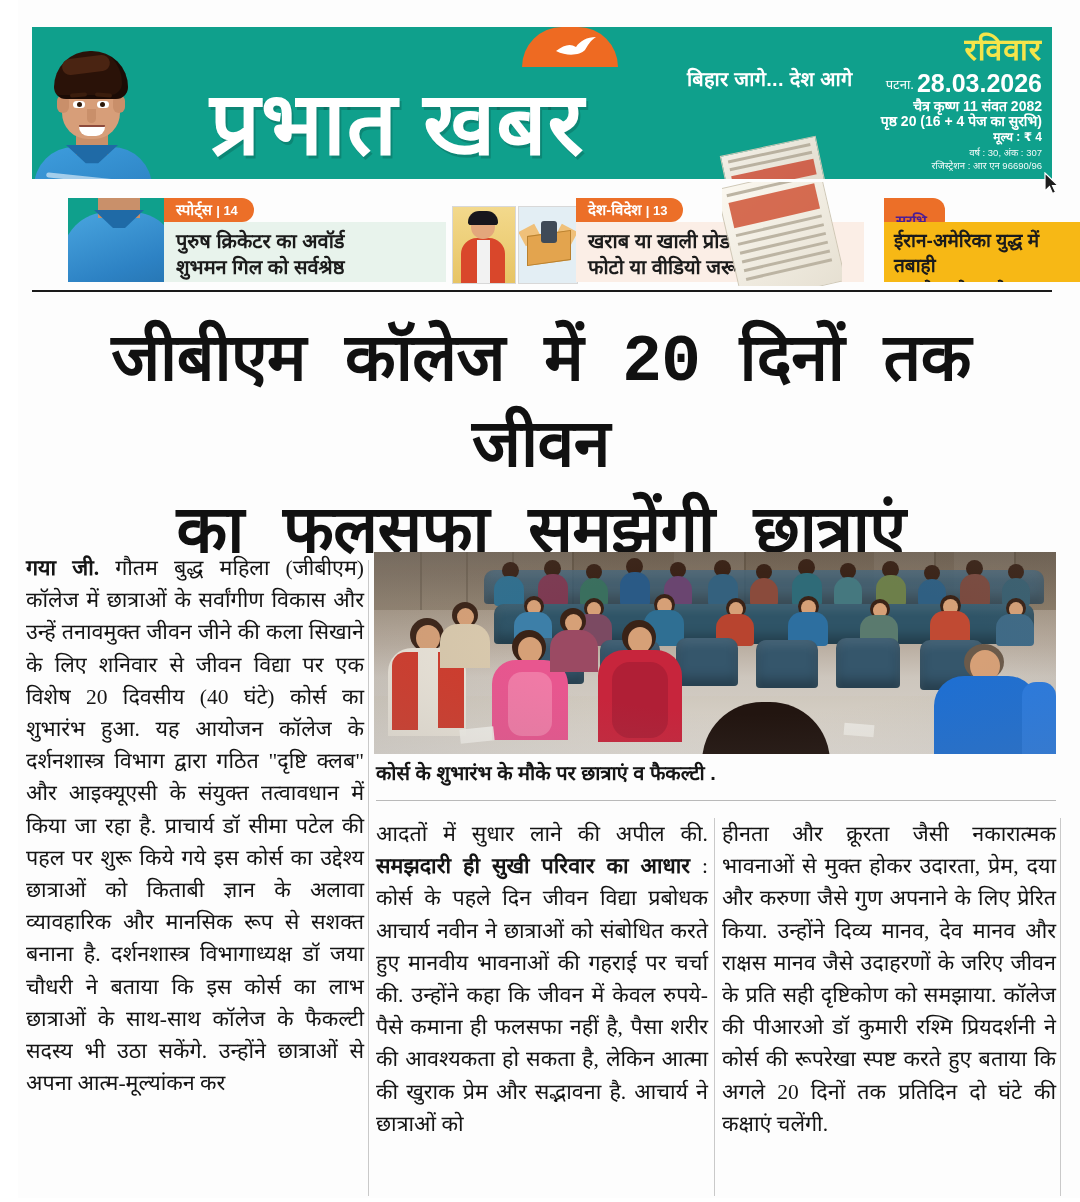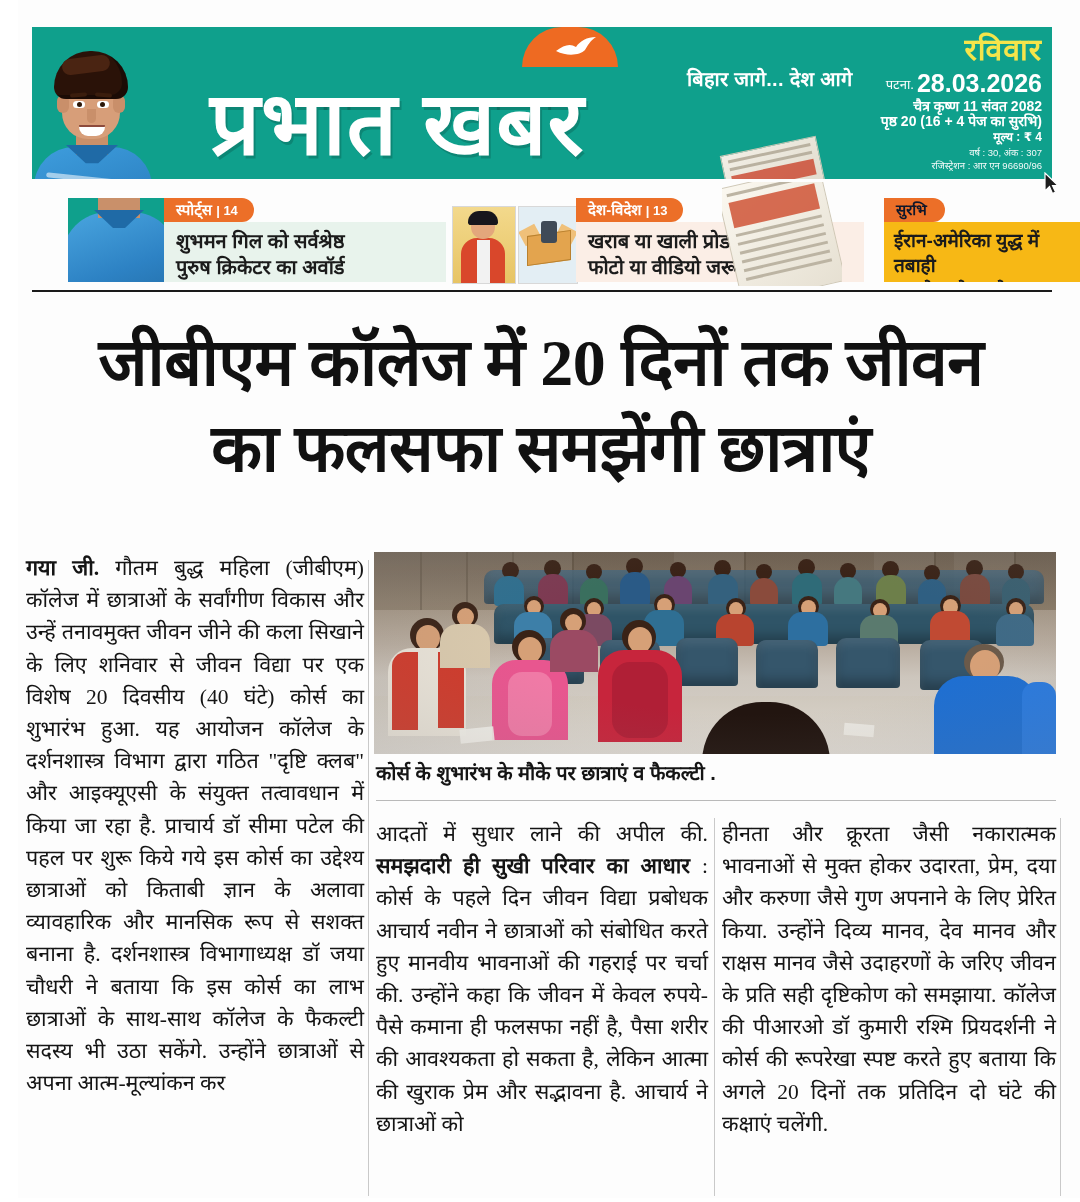"सुरभि" .t-surabhi .tab { color: #0f172a -> #4c1d95; padding: 0 18px 0 12px -> 11px 18px 0 12px }
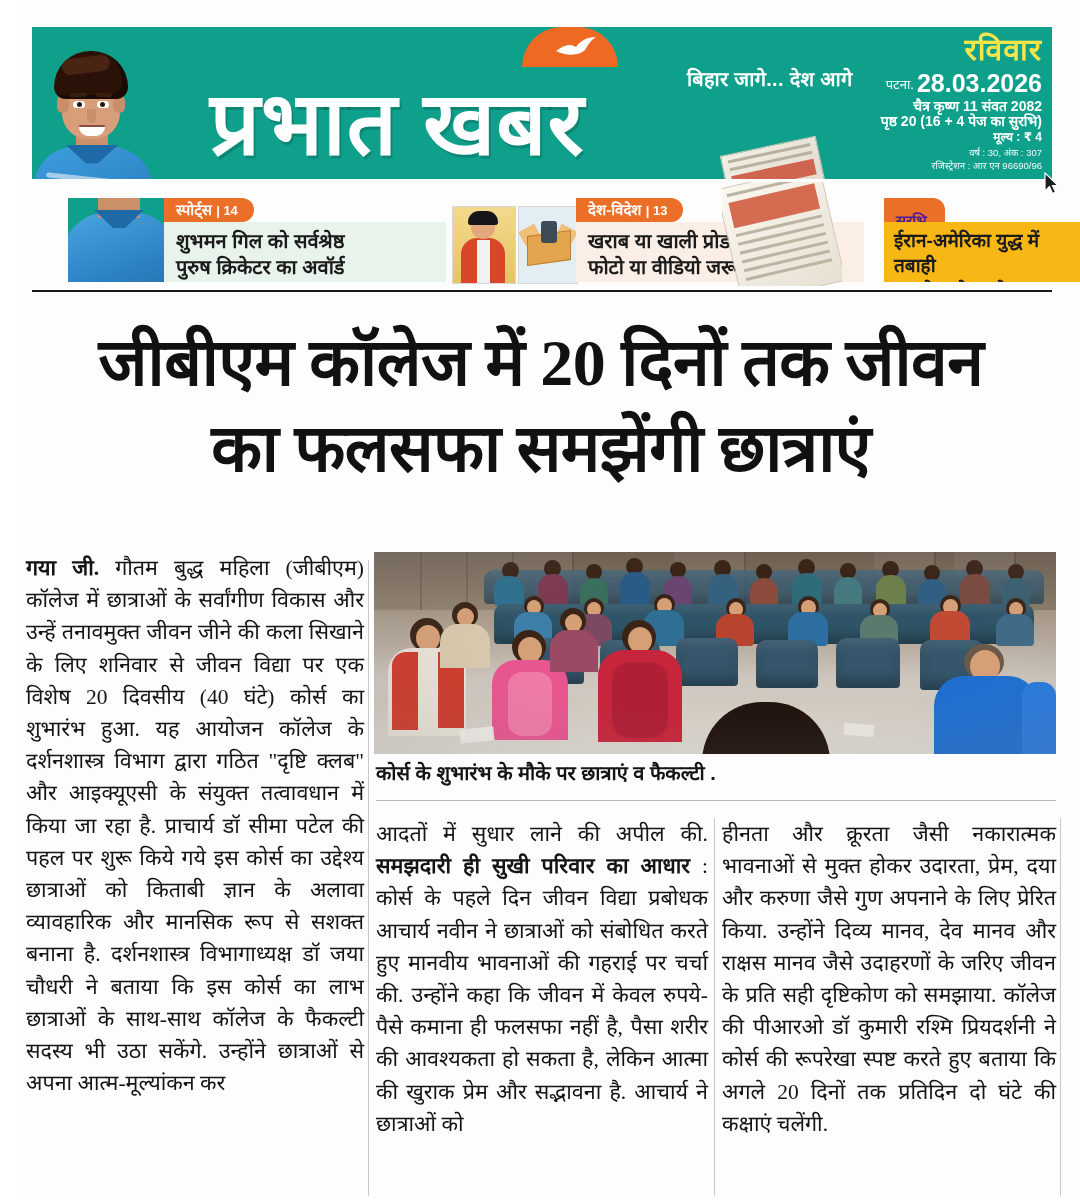"शुभमन गिल को सर्वश्रेष्ठ" div { order: before "पुरुष क्रिकेटर का अवॉर्ड" -> after "पुरुष क्रिकेटर का अवॉर्ड" }
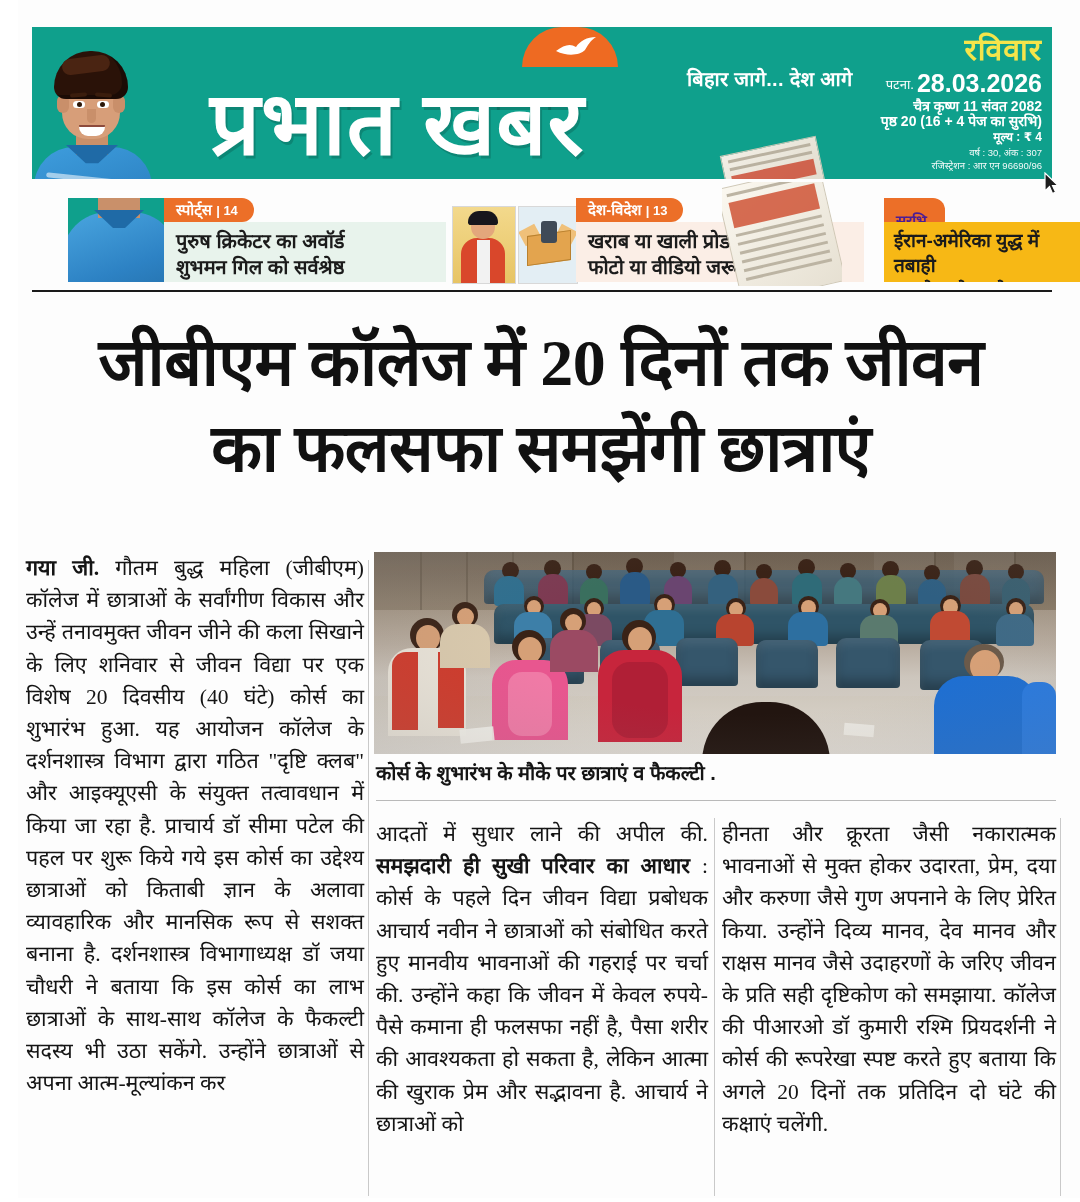"जीबीएम कॉलेज में 20 दिनों" .headline { font-family: Liberation Serif, serif -> Liberation Mono, monospace }
